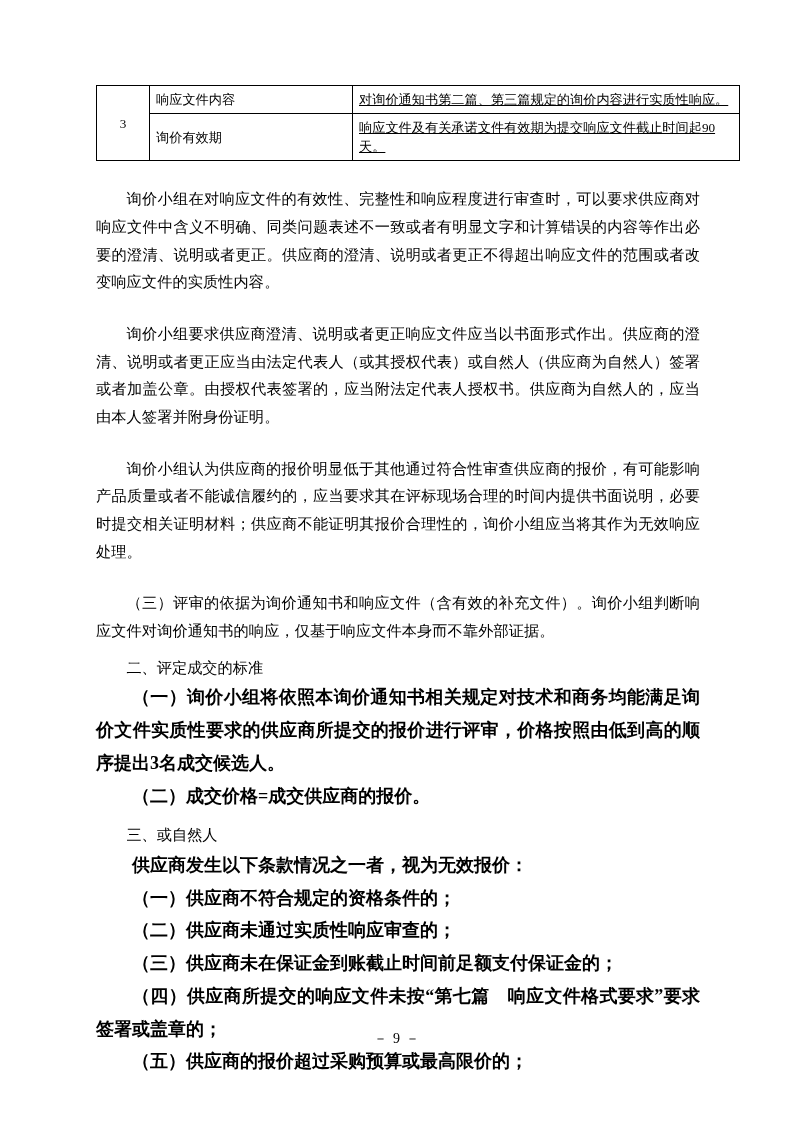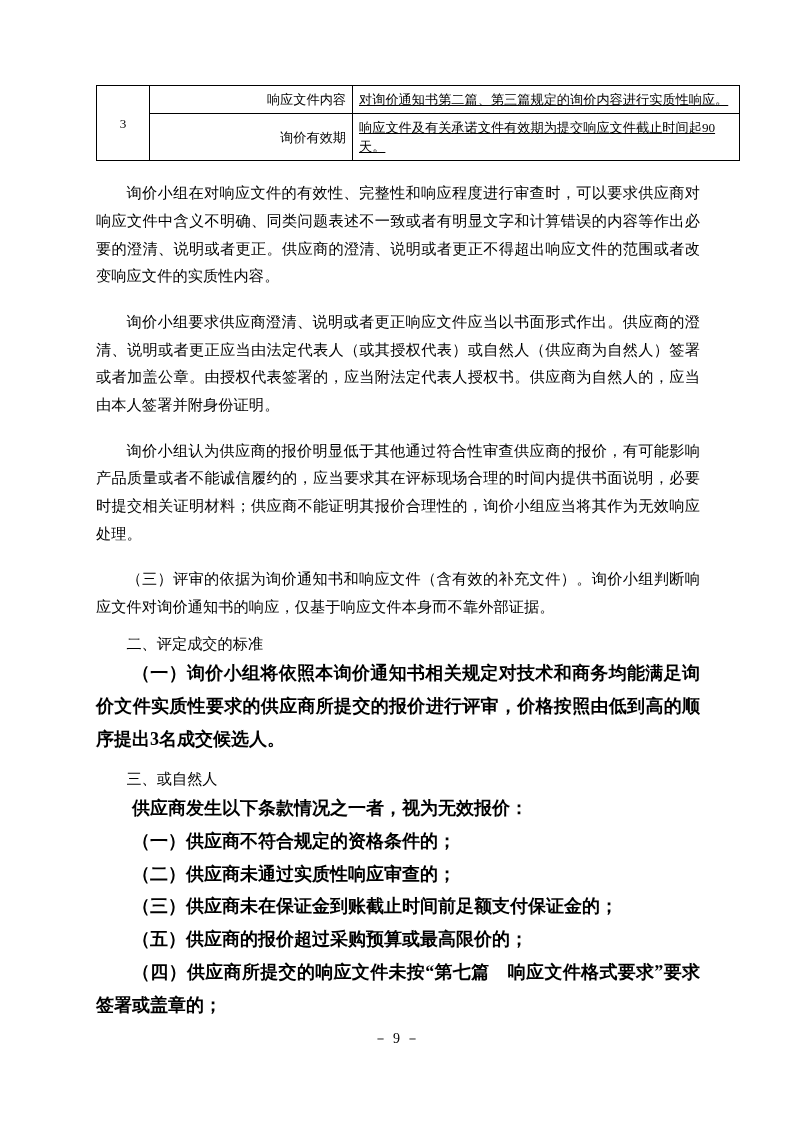"响应文件内容" td.col-label { text-align: right -> none }
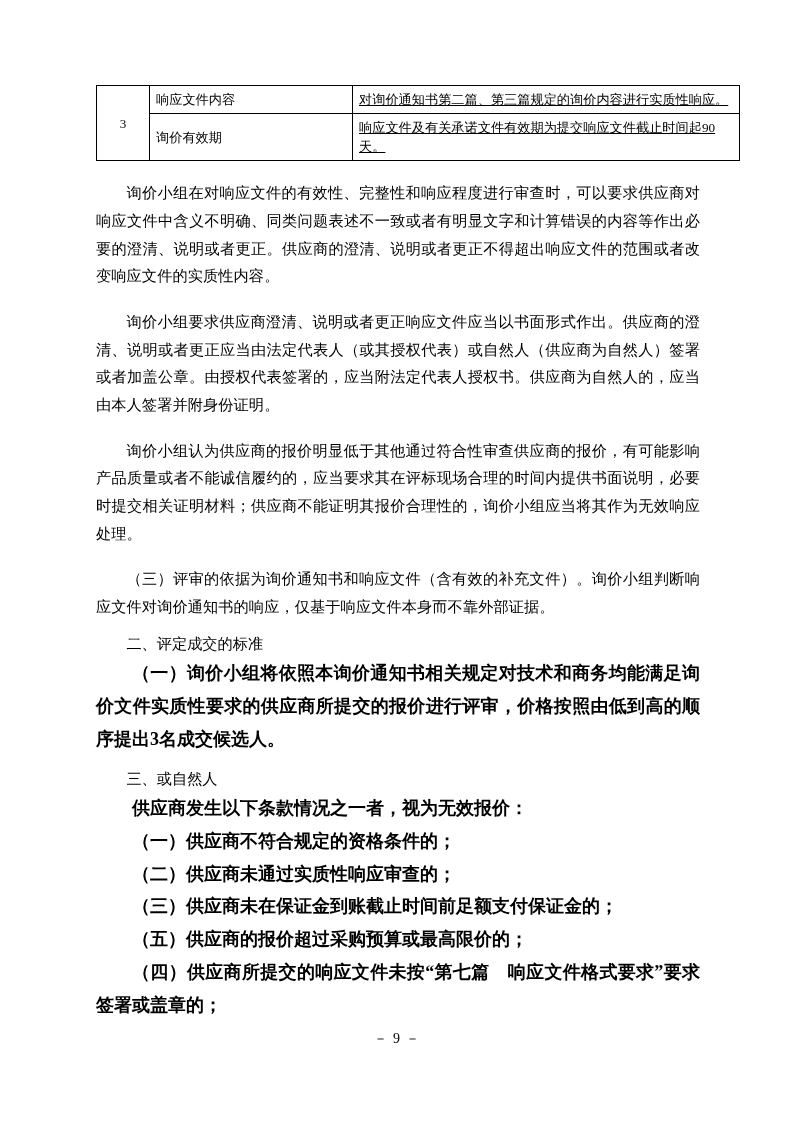"询价小组在对响应文件的有效性、完整性和响应程度进行审查时，可以要求供应商对响应文" p.spacer-top { margin-top: 18px -> 24px }
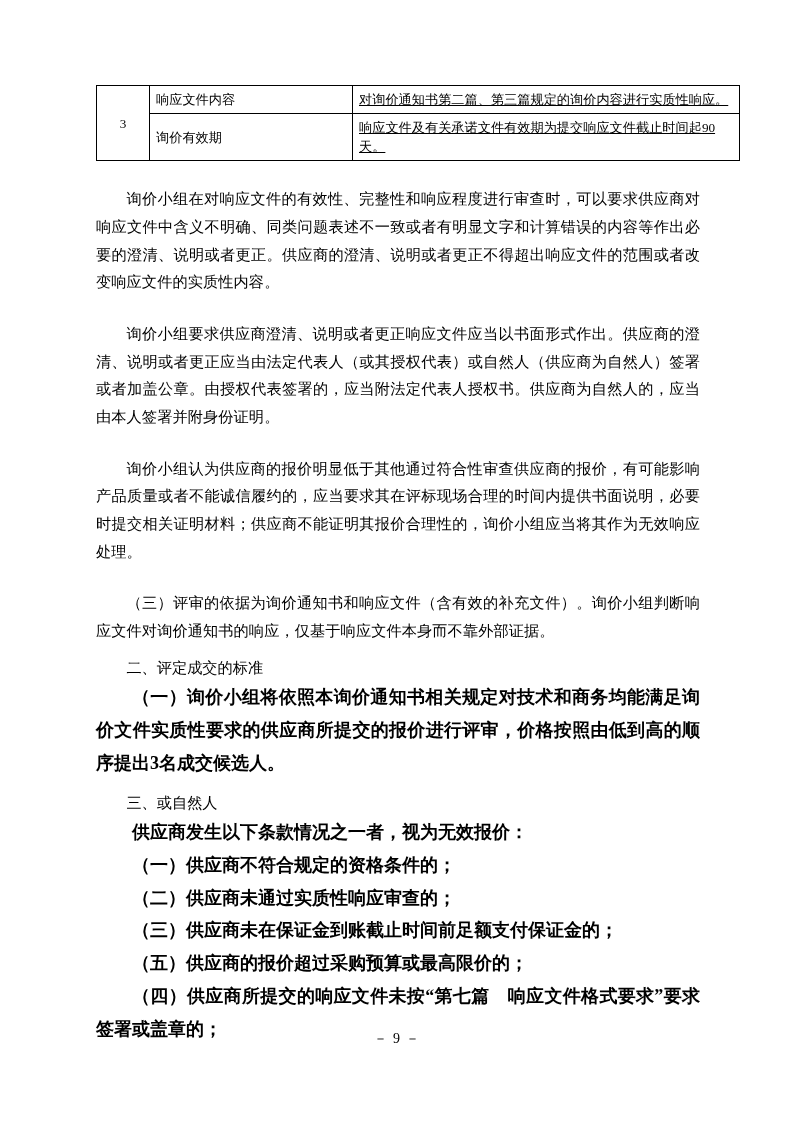"（二）成交价格=成交供应商的报价。" p.item { html: none -> <p>（二）成交价格=成交供应商的报价。</p> }
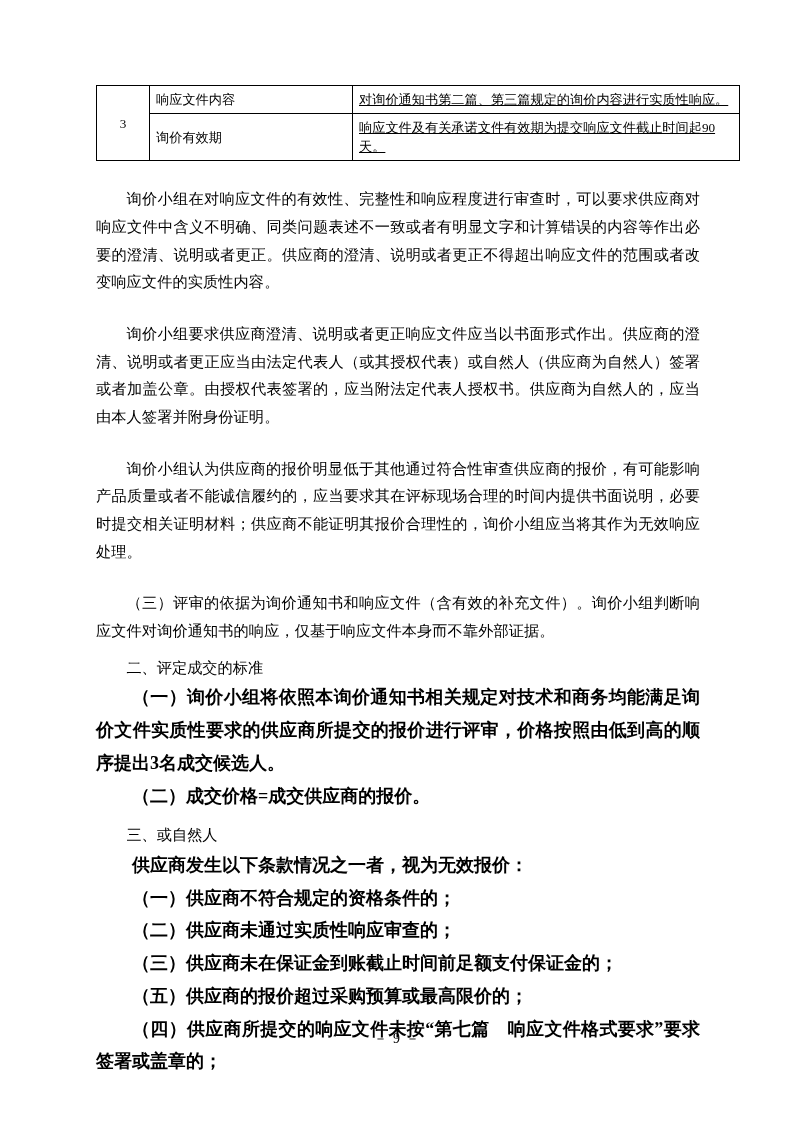"（五）供应商的报价超过采购预算或最高限价的；" p.item { order: before "（四）供应商所提交的响应文件未按“第七篇 响应文件格式要求”要求签署或盖章的；" -> after "（四）供应商所提交的响应文件未按“第七篇 响应文件格式要求”要求签署或盖章的；" }
